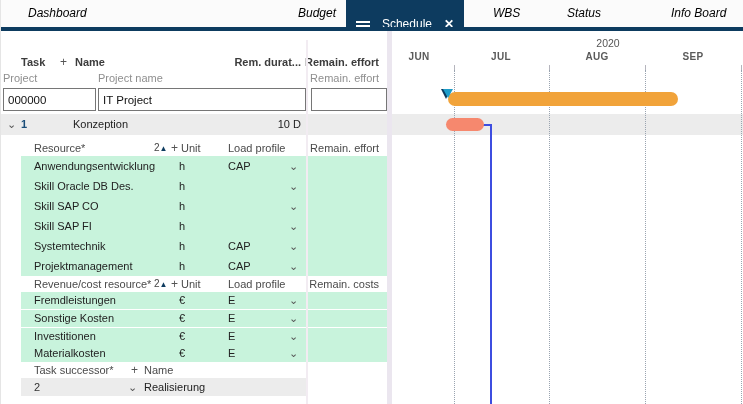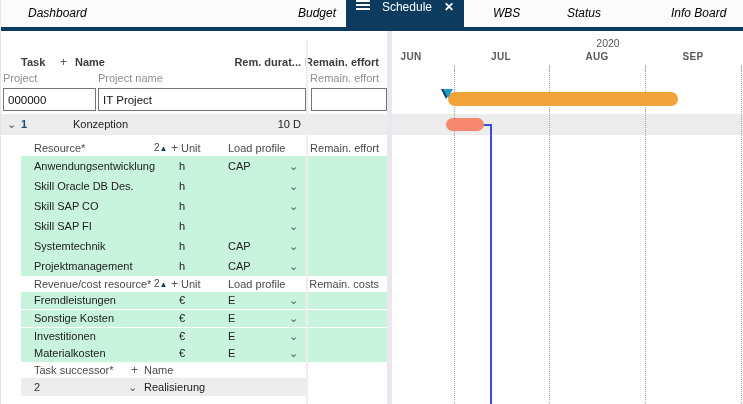"Schedule" .tab-active-block { align-items: flex-start -> flex-end }
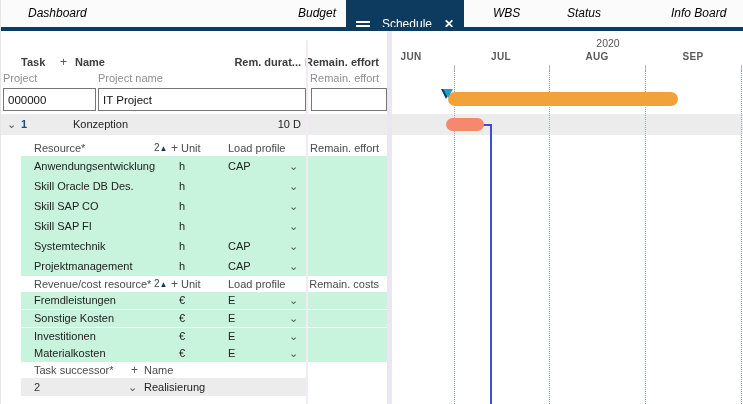"JUN" div.g-month { left: 4px -> 12px }
